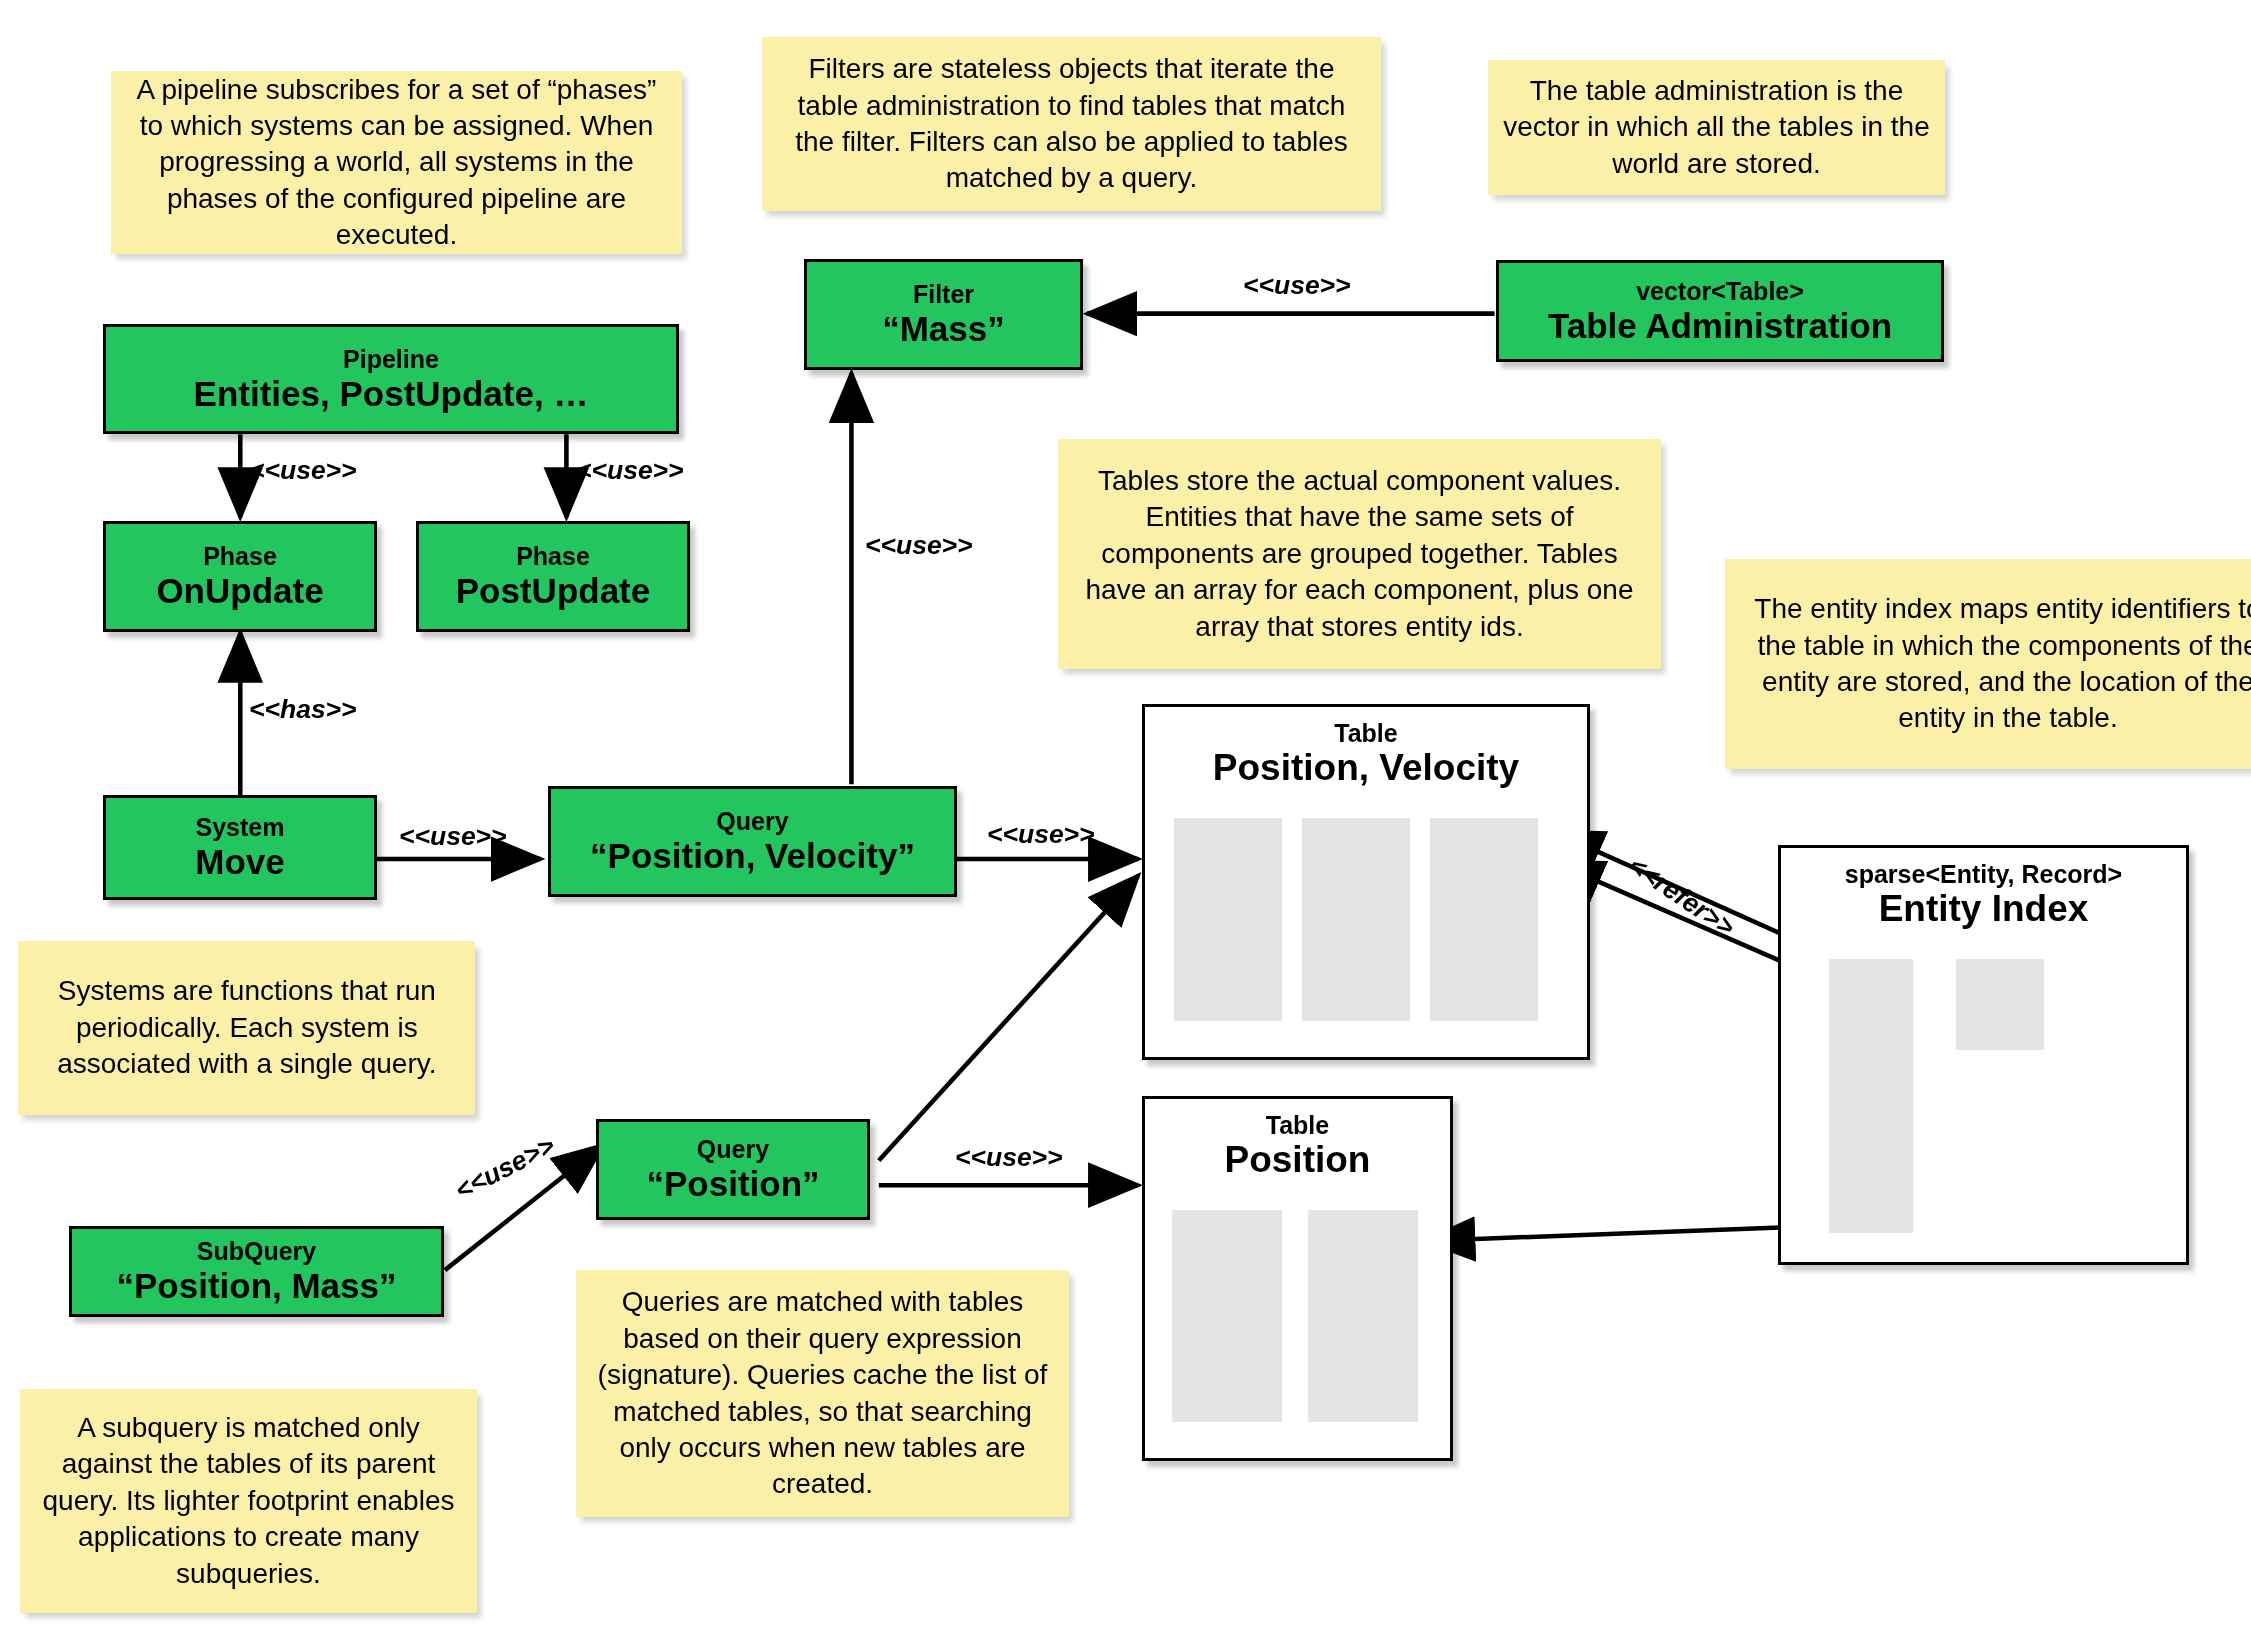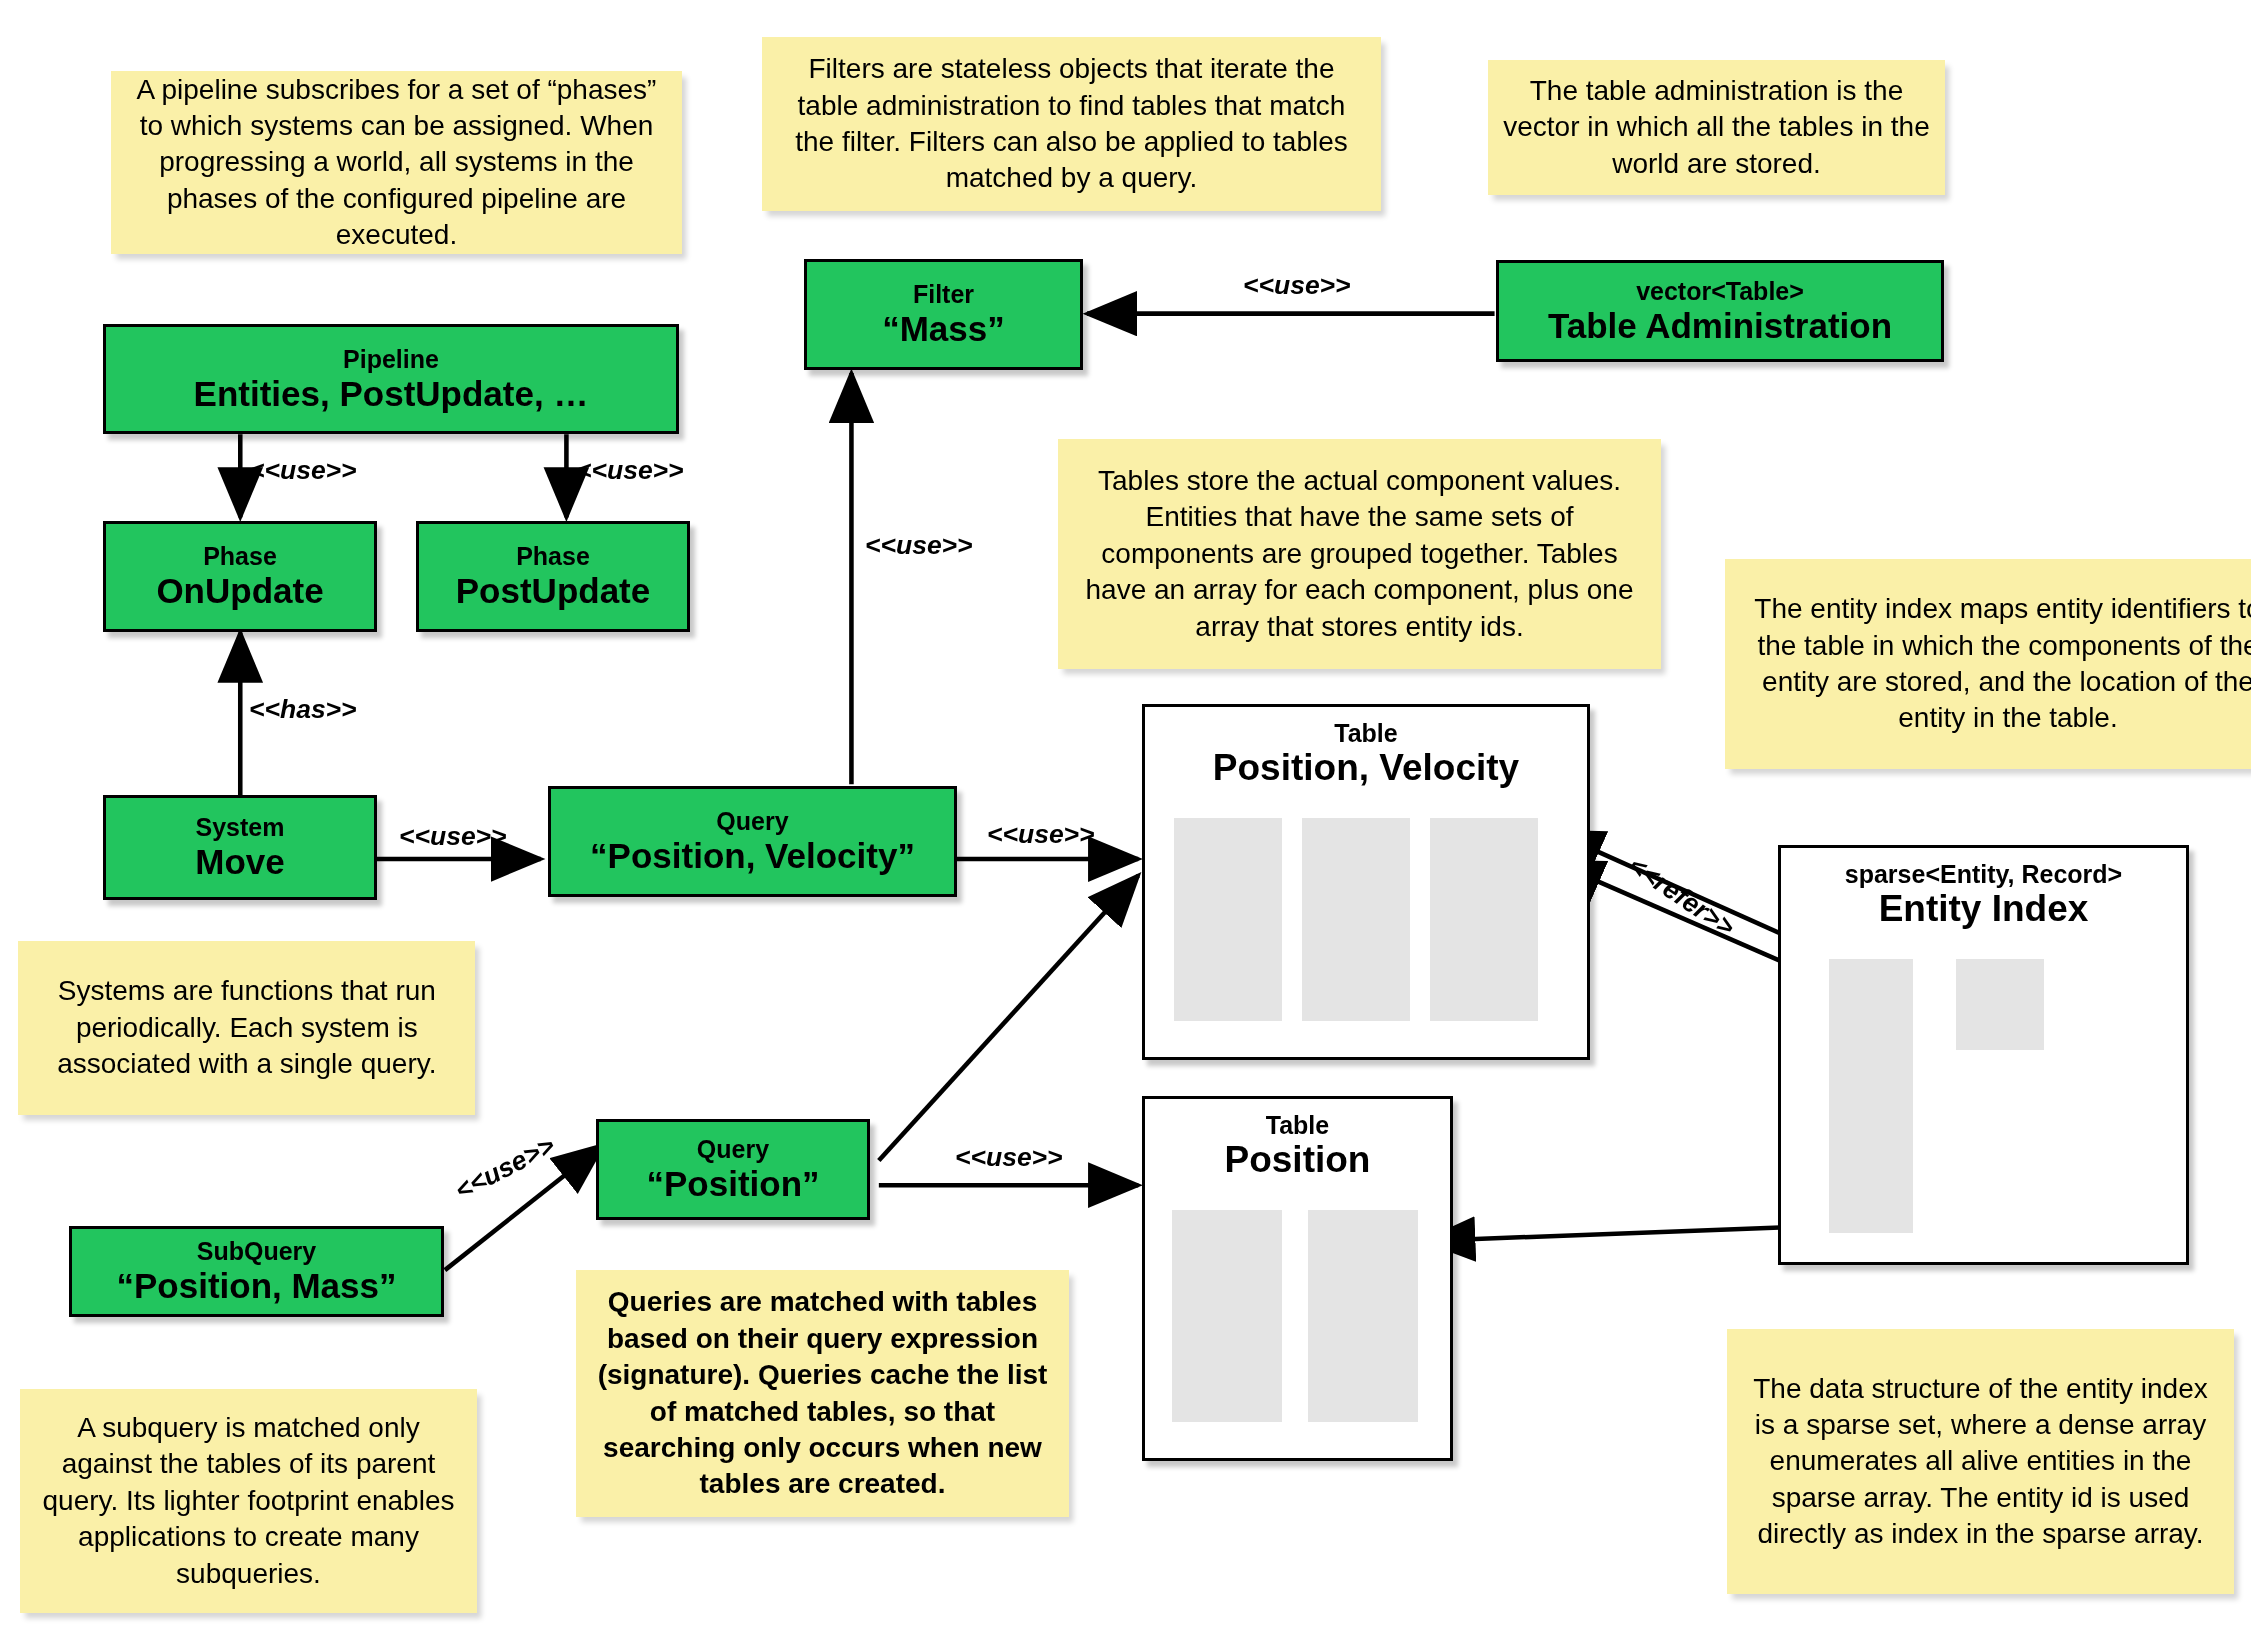"Queries are matched with tables" div.note { font-weight: bold -> none }
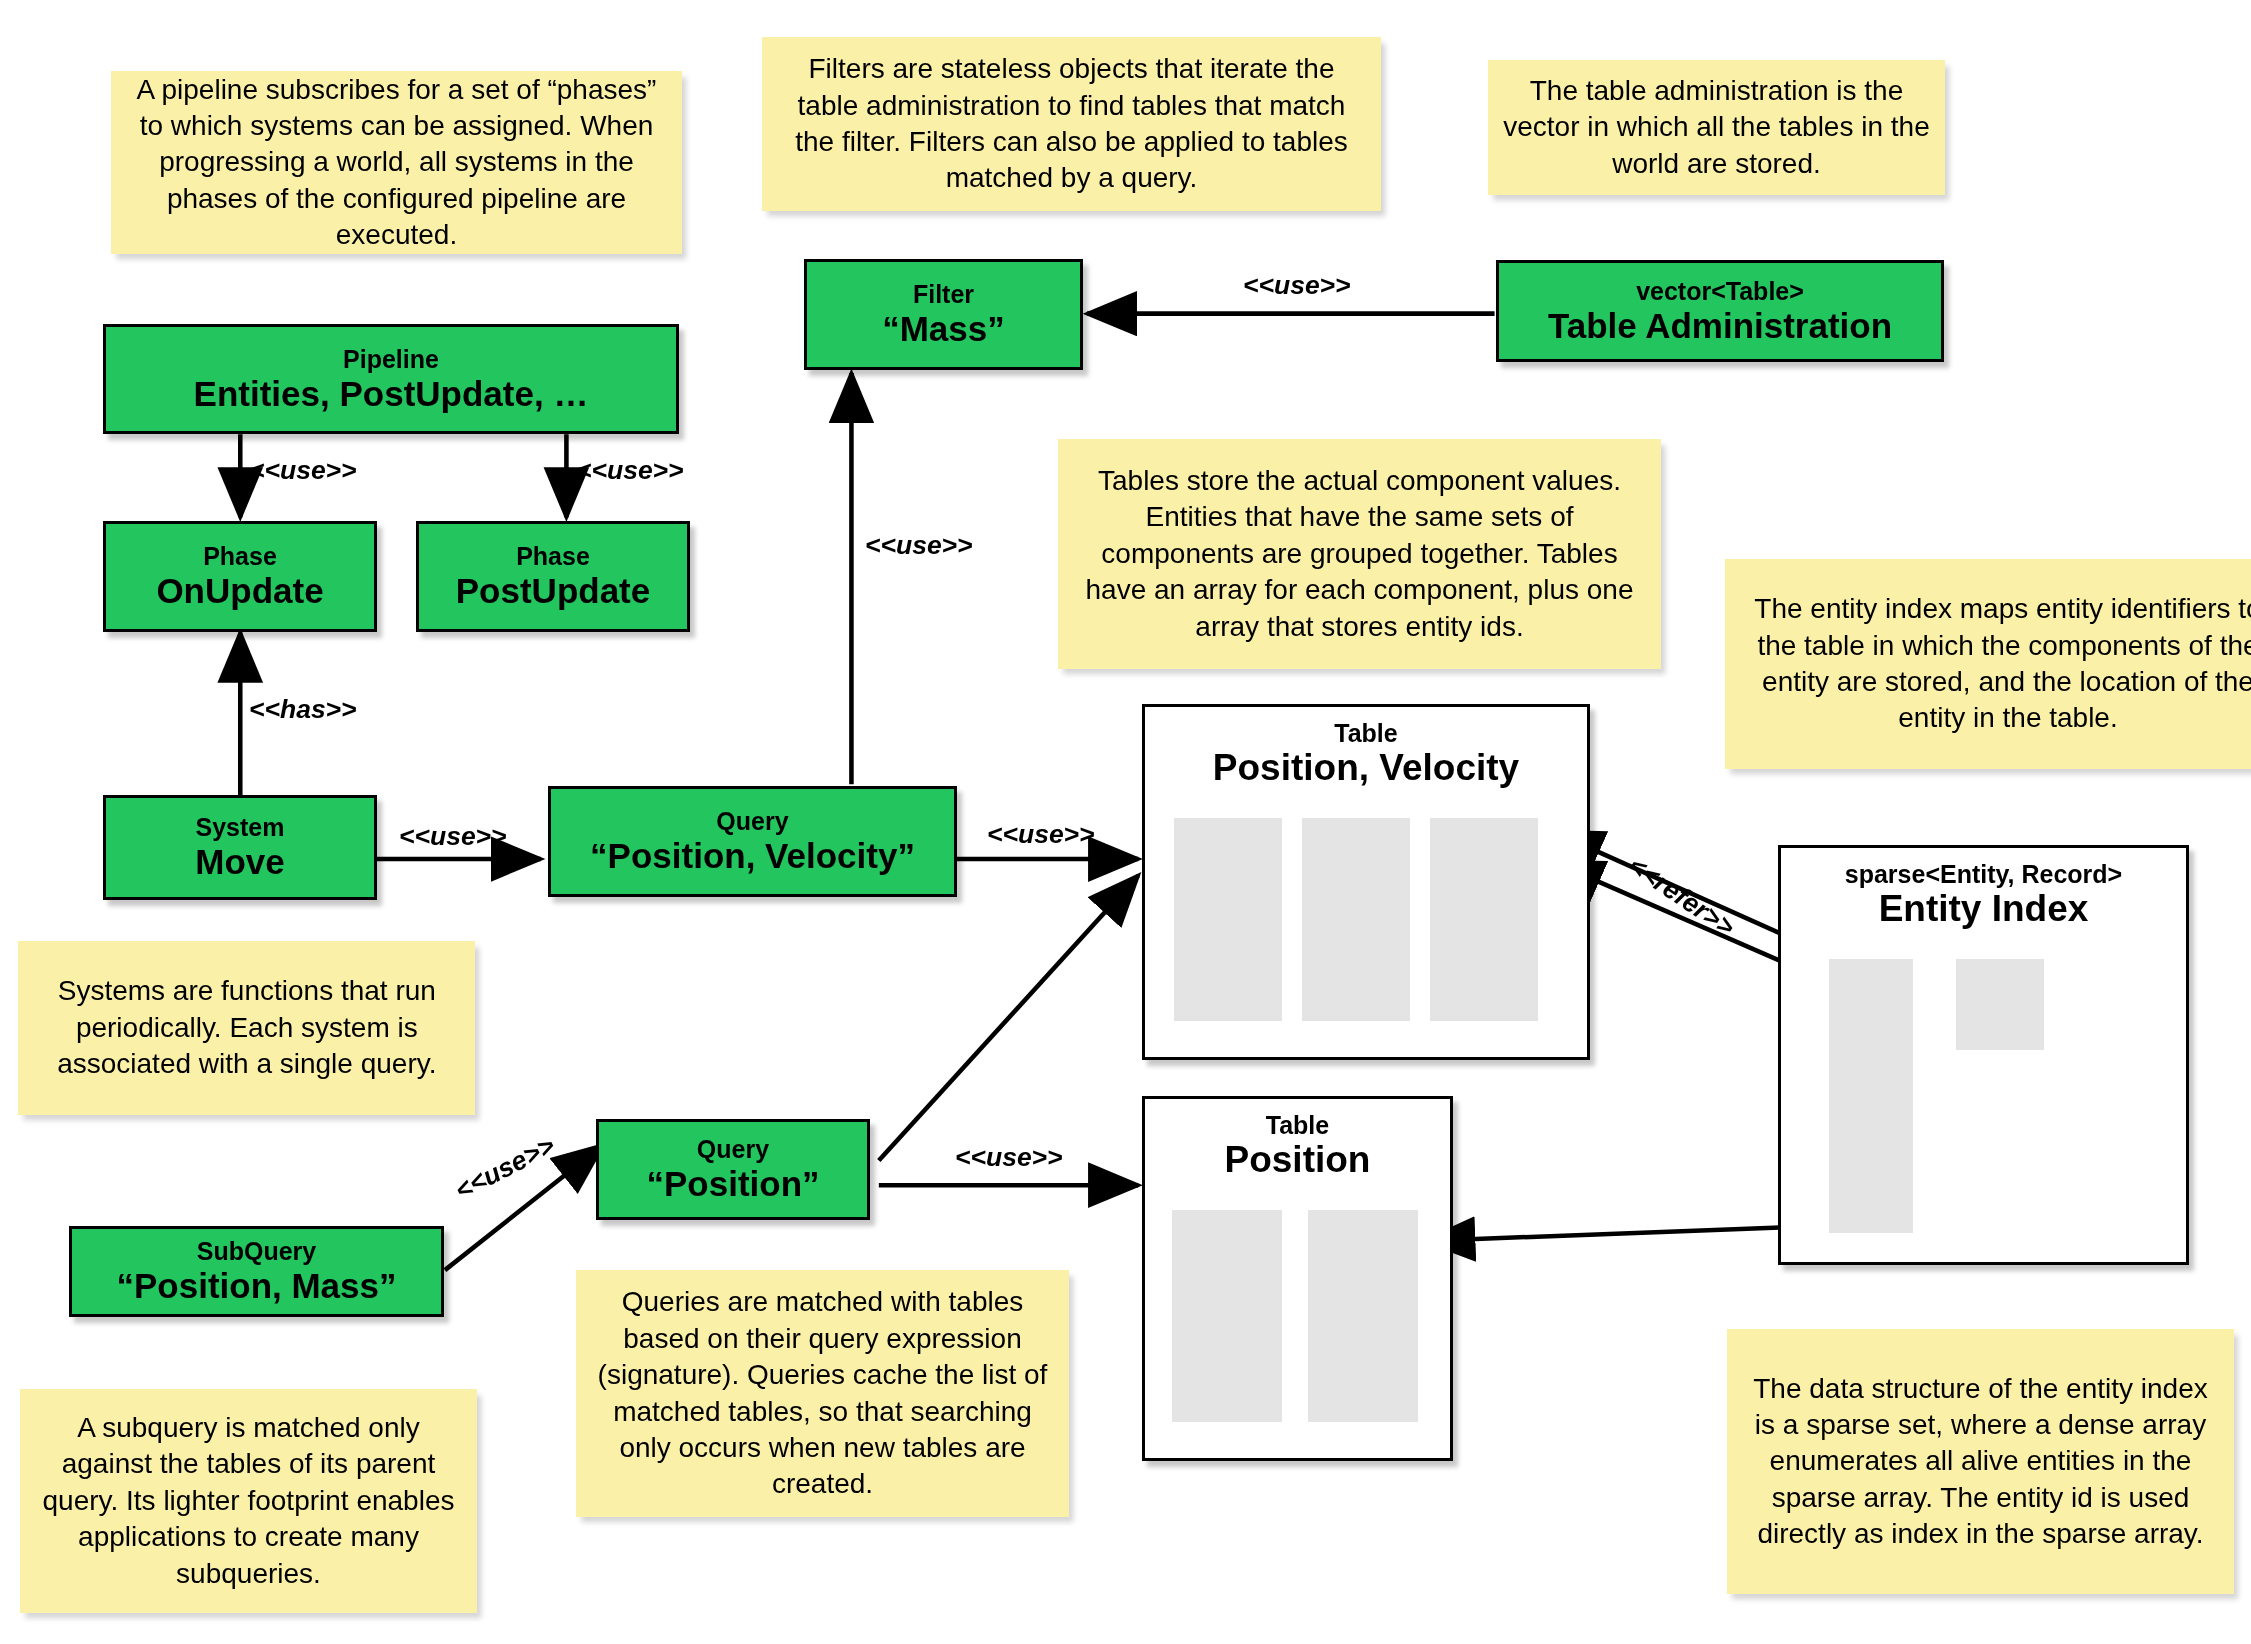"The data structure of the" div.note { html: <div>The data structure of the entity index is a sparse set, where a dense array enumerates all alive entities in the sparse array. The entity id is used directly as index in the sparse array.</div> -> none }
